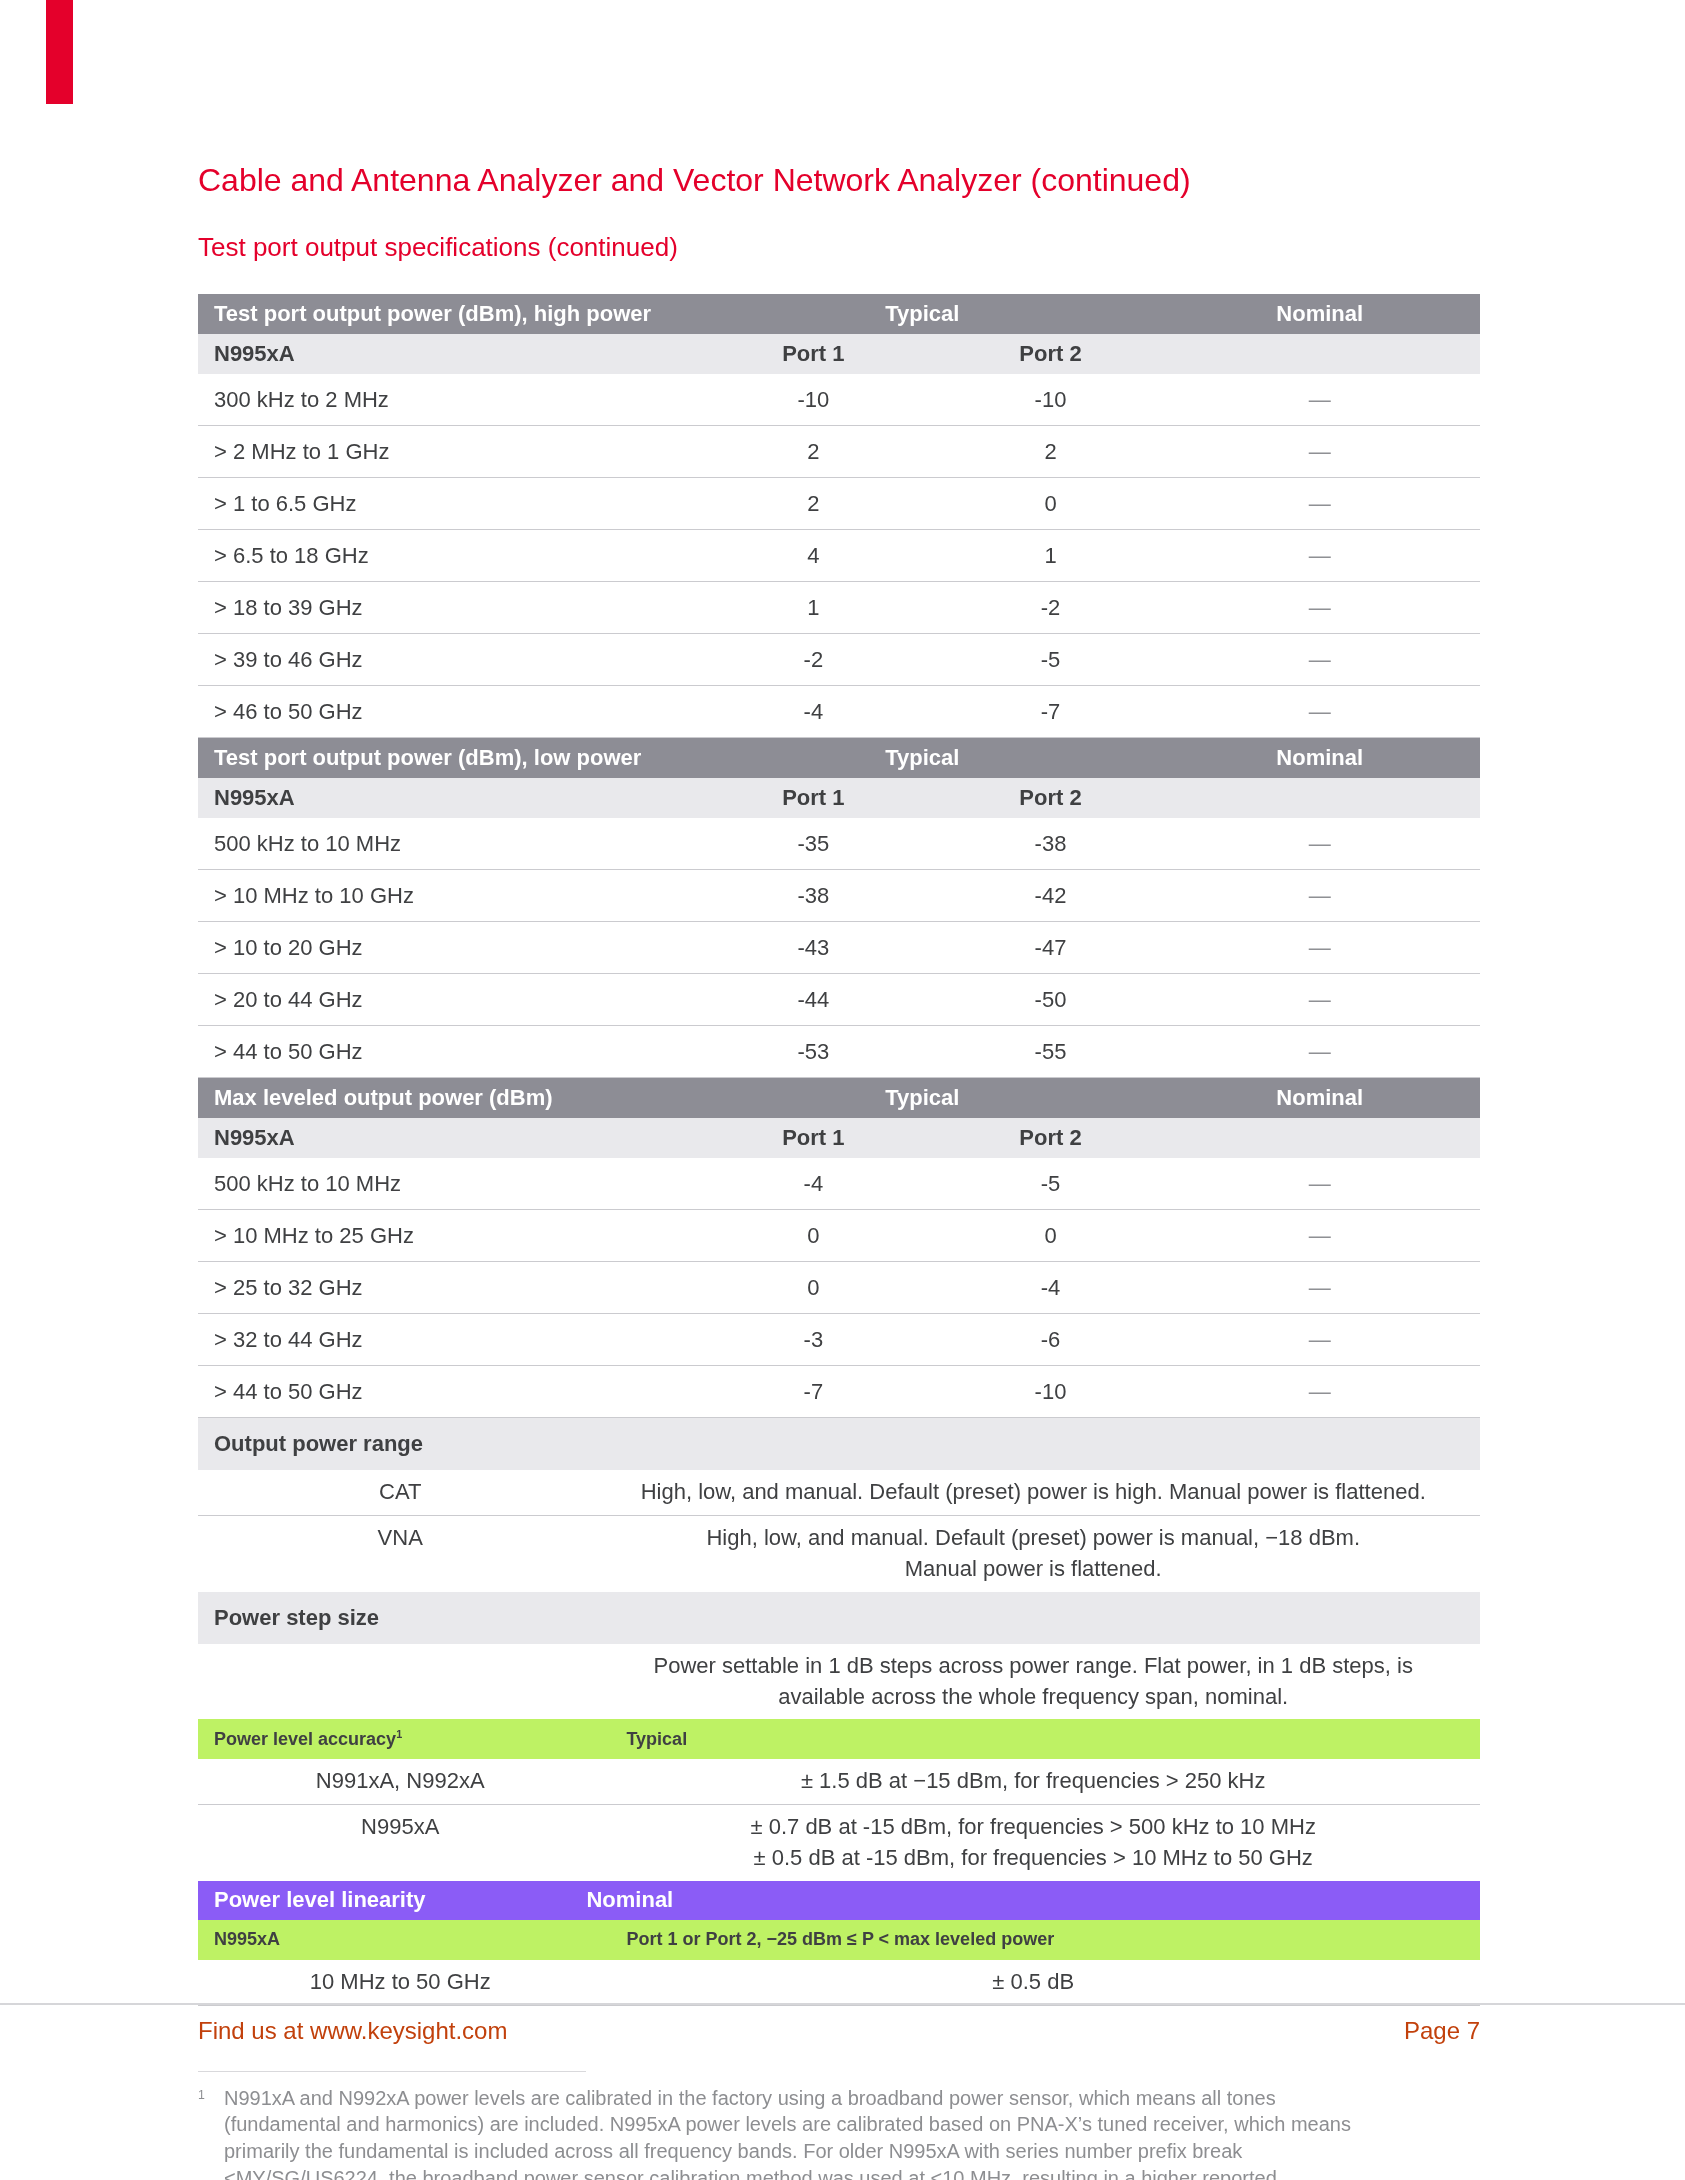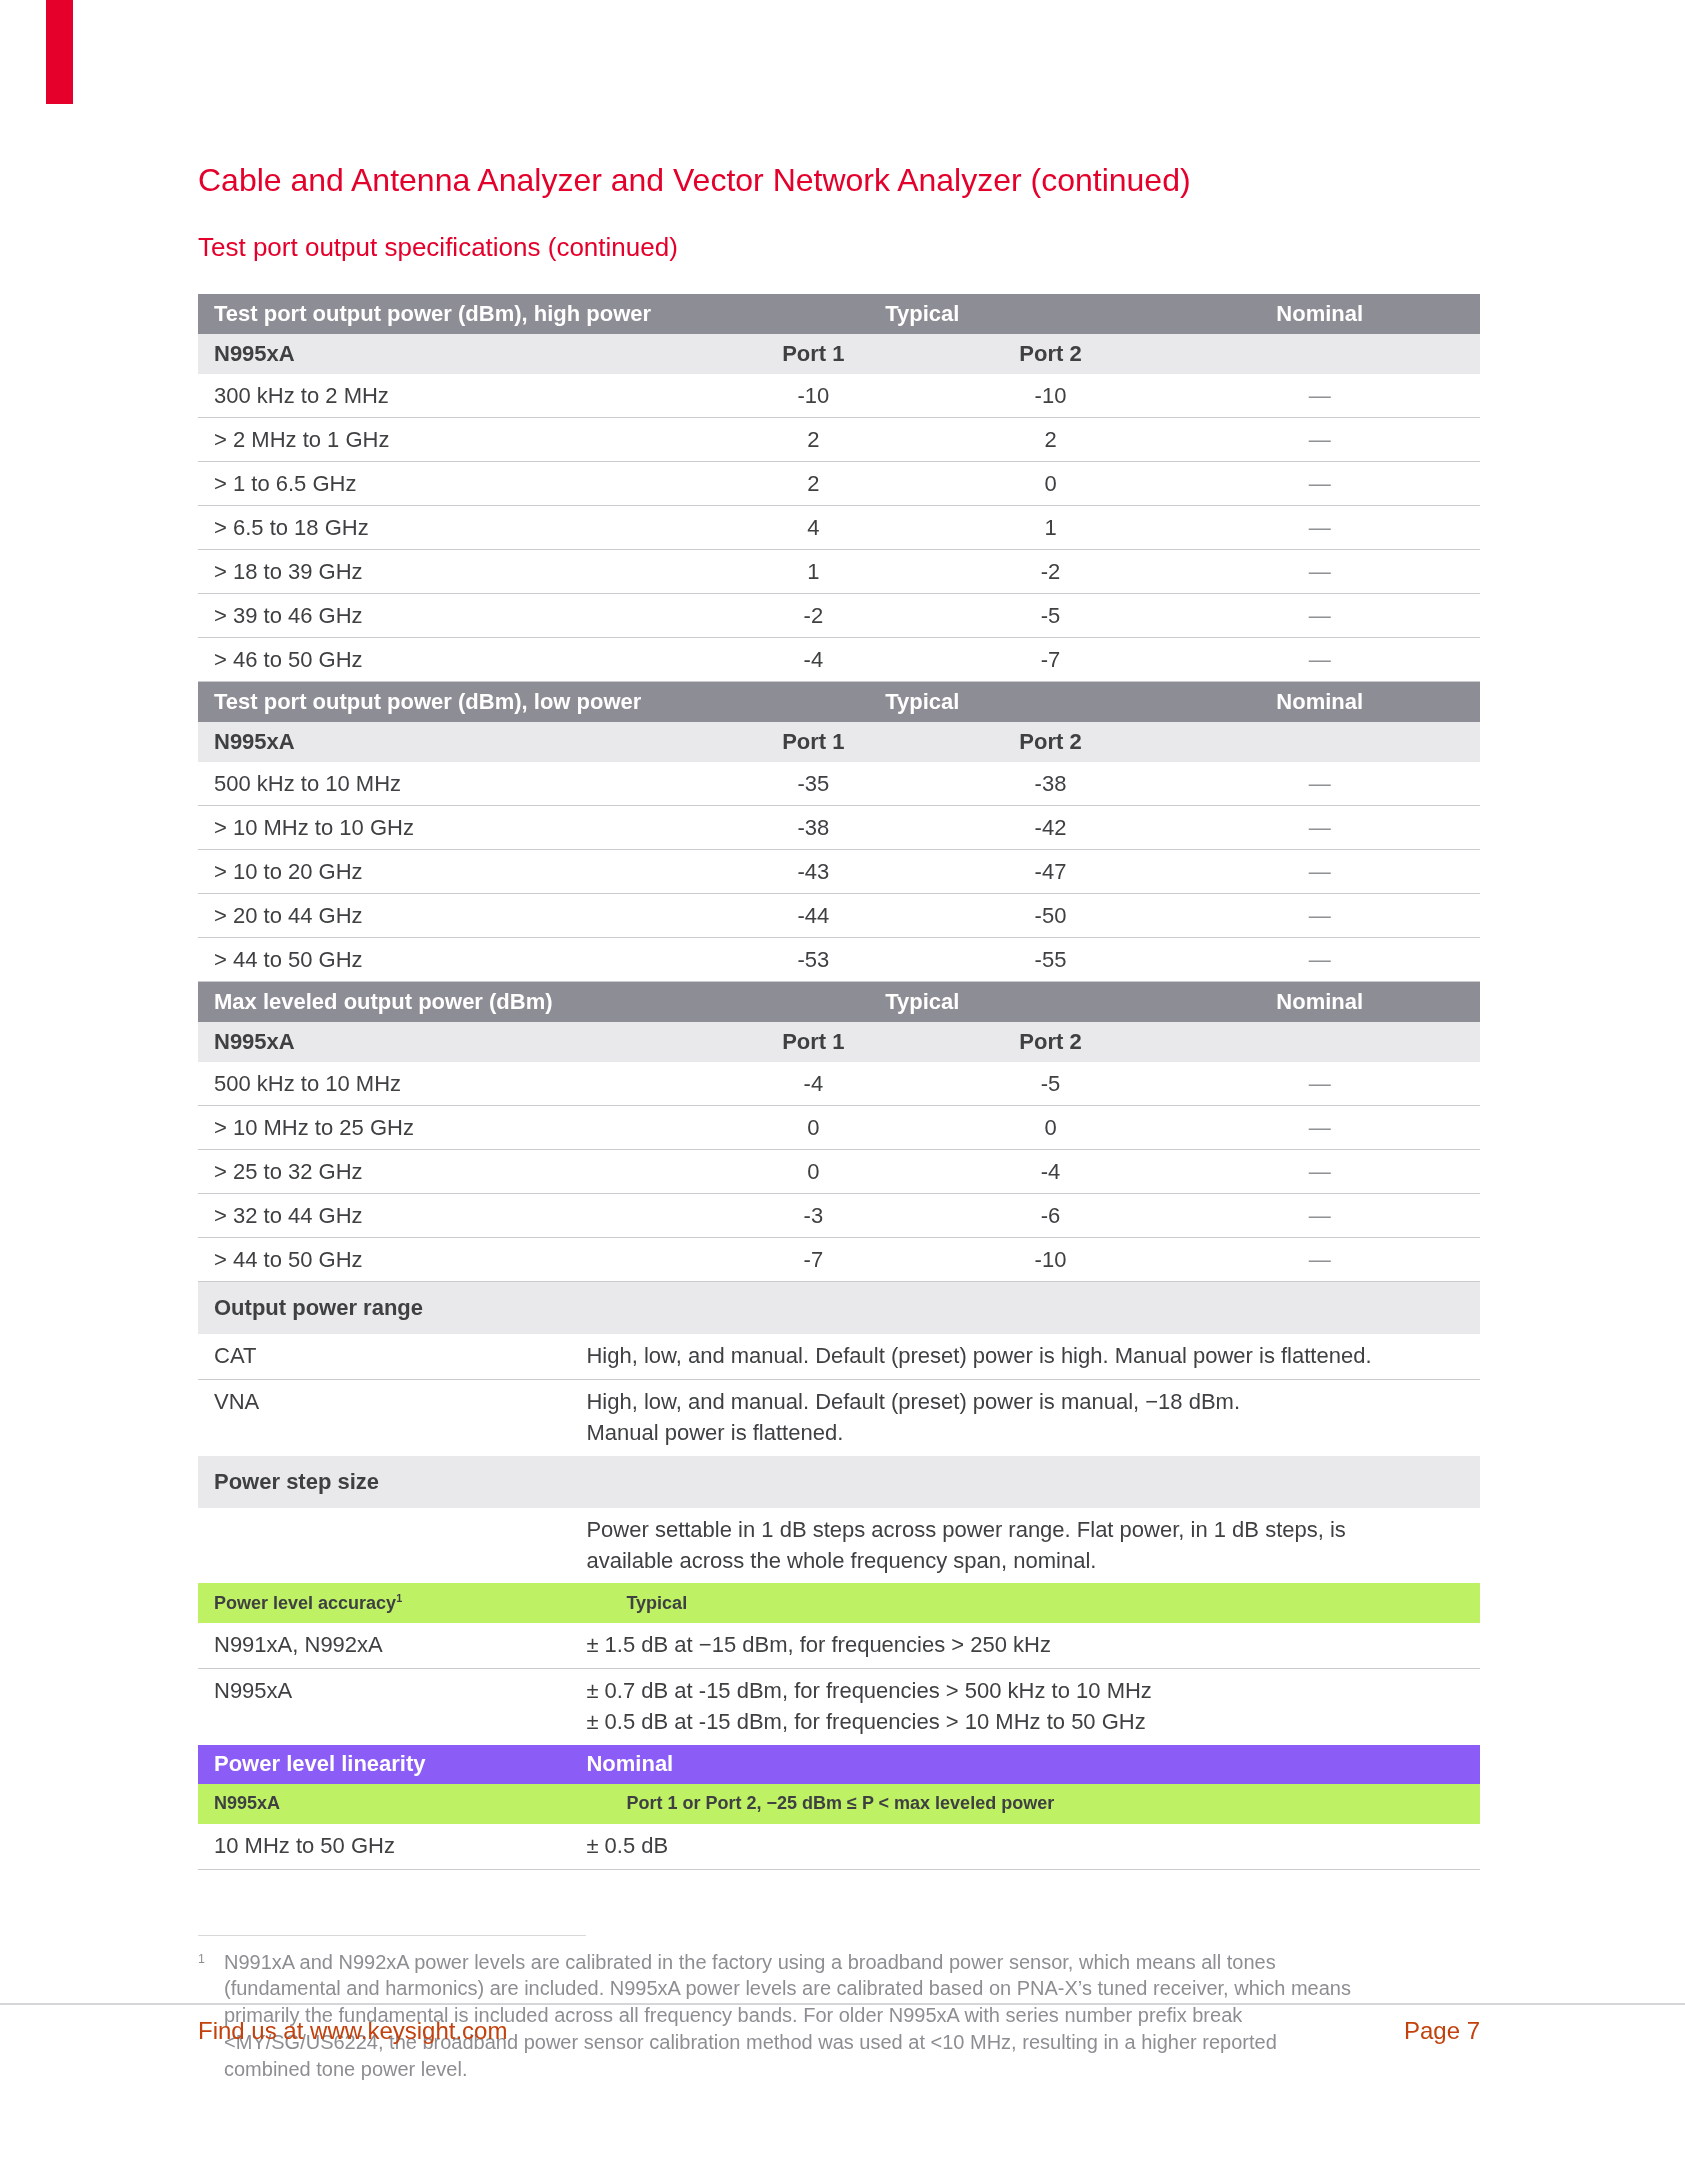"300 kHz to 2 MHz" .nrow { height: 44px -> 52px }
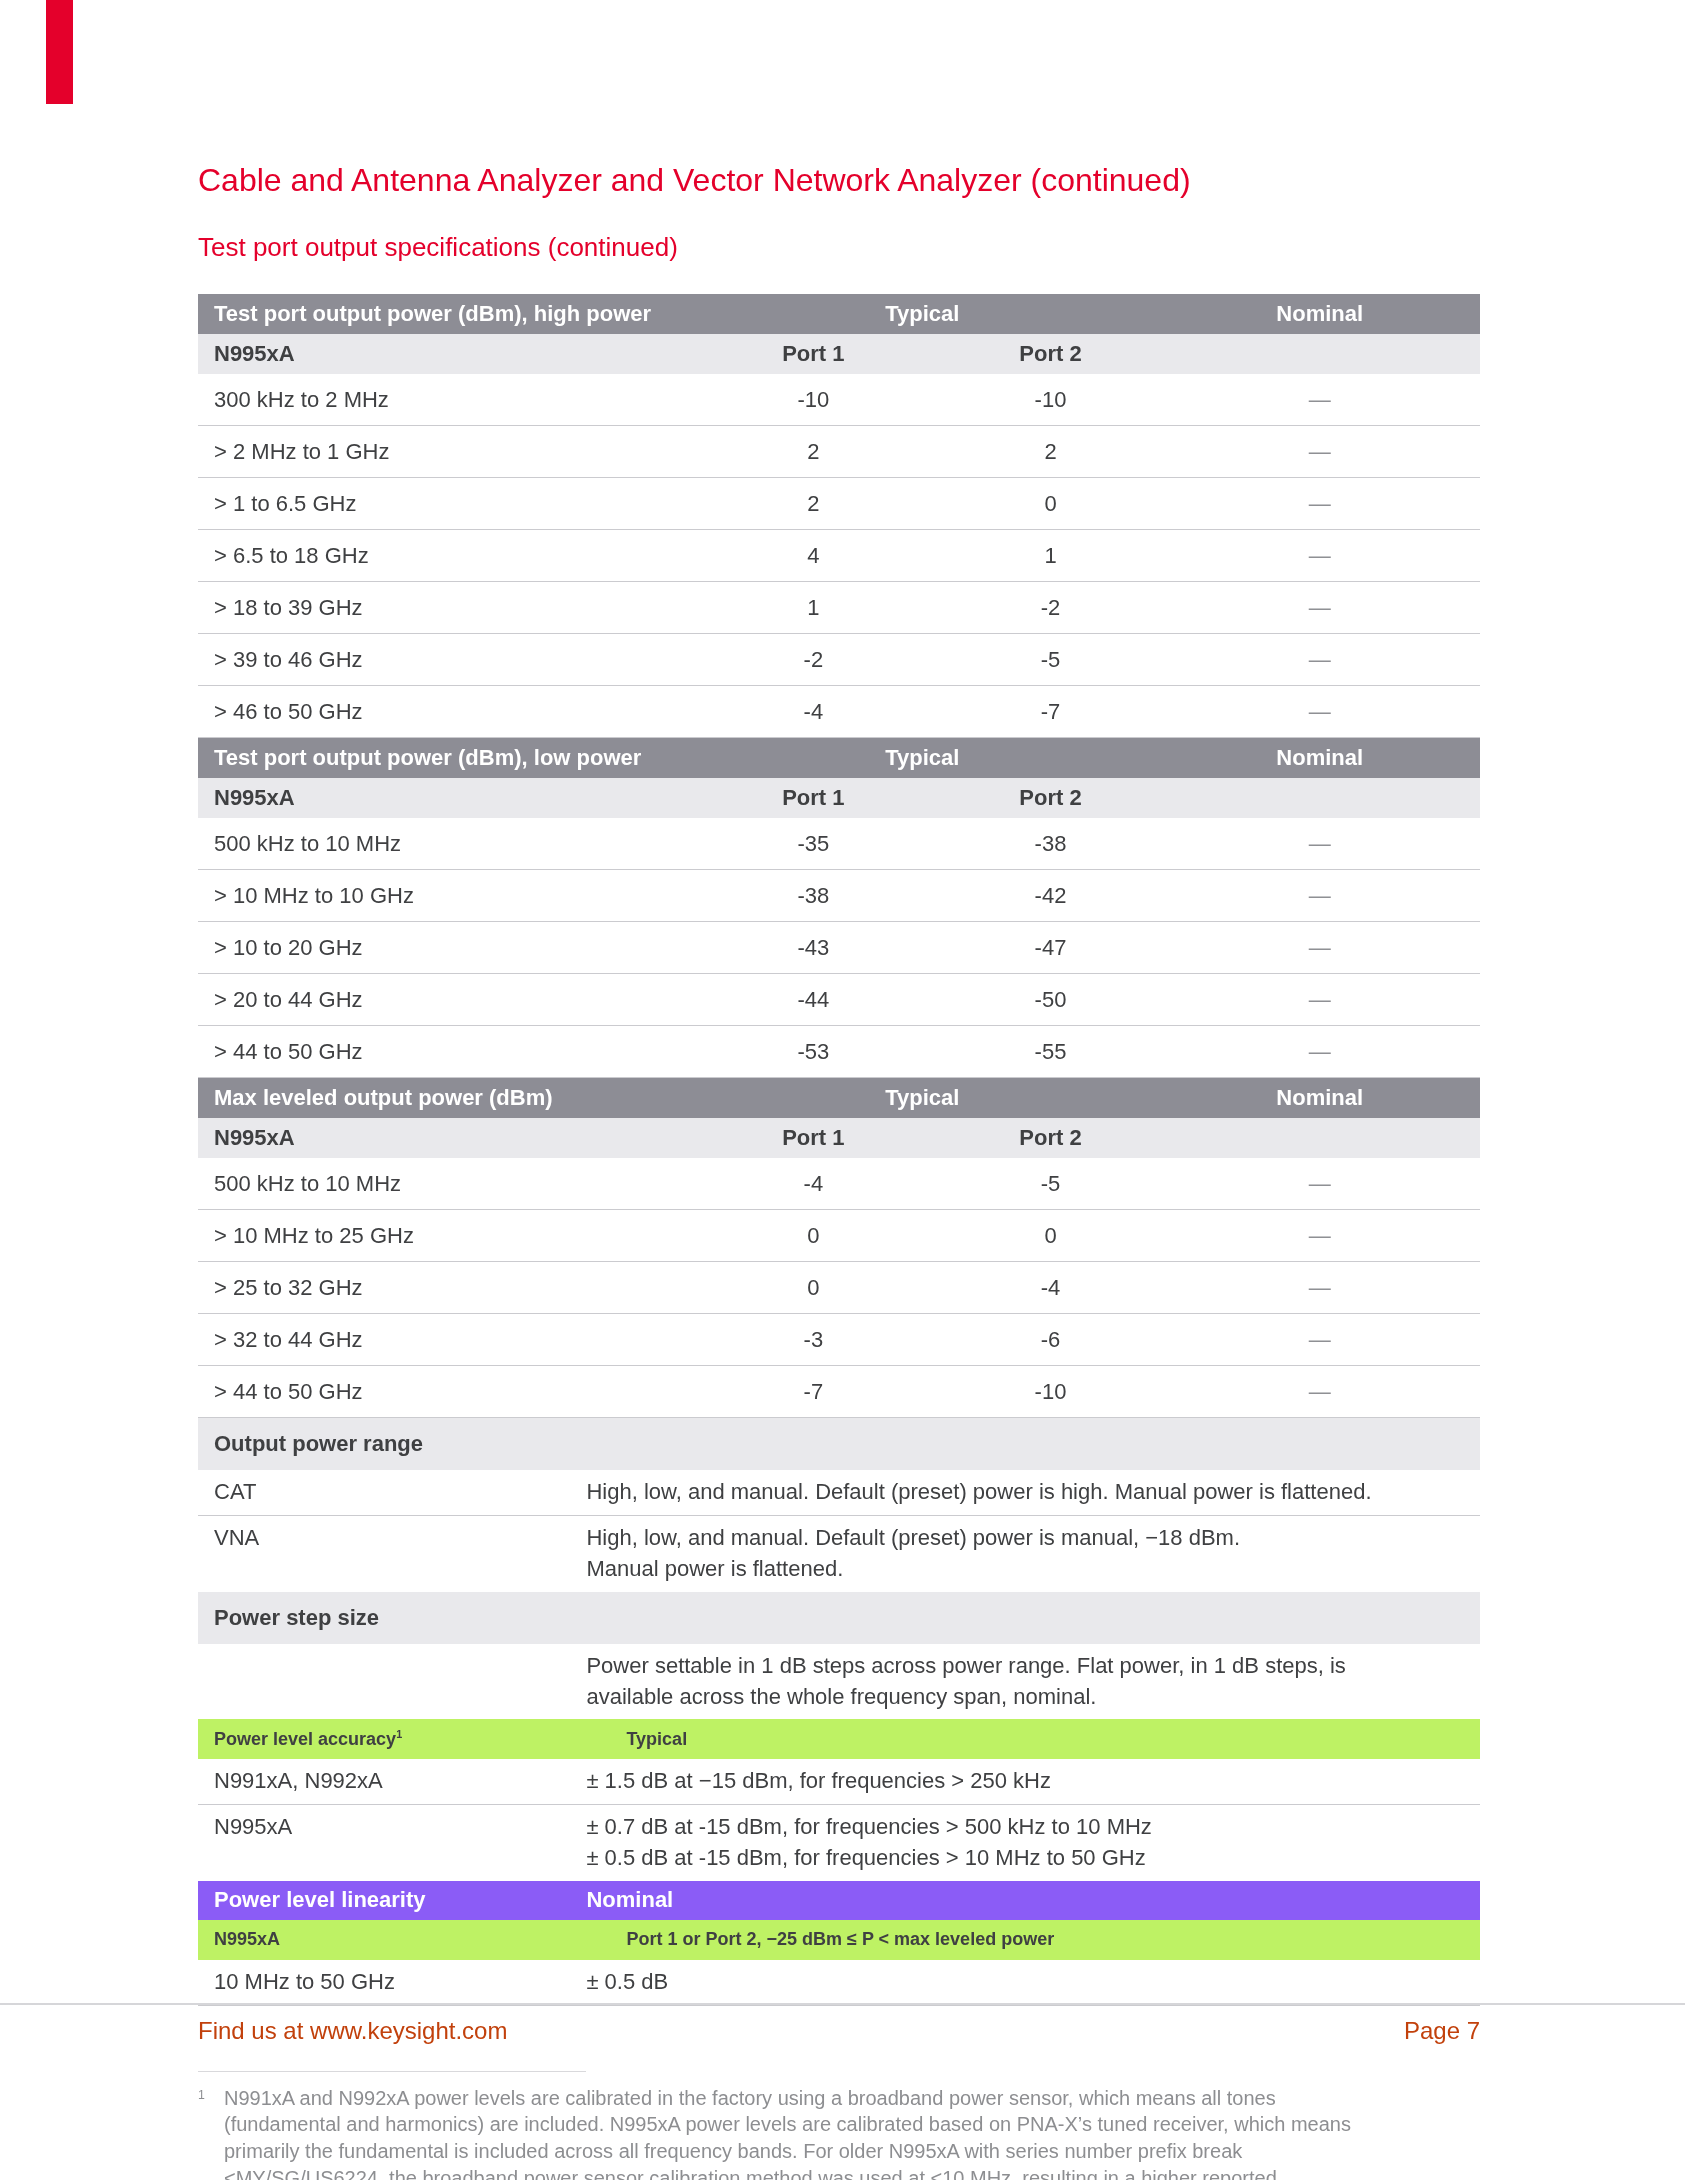"CAT" .drow { text-align: none -> center }
